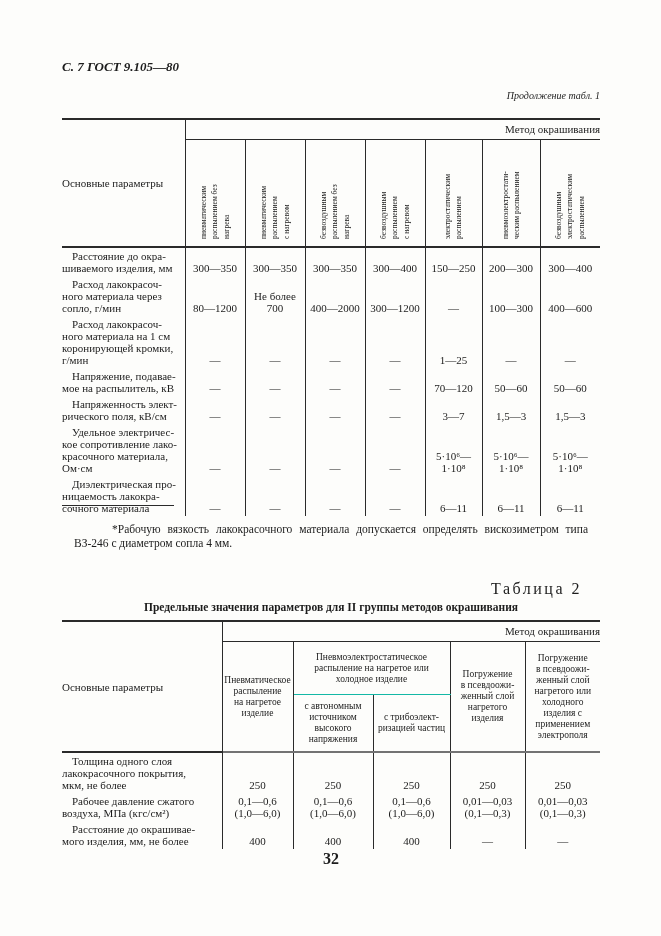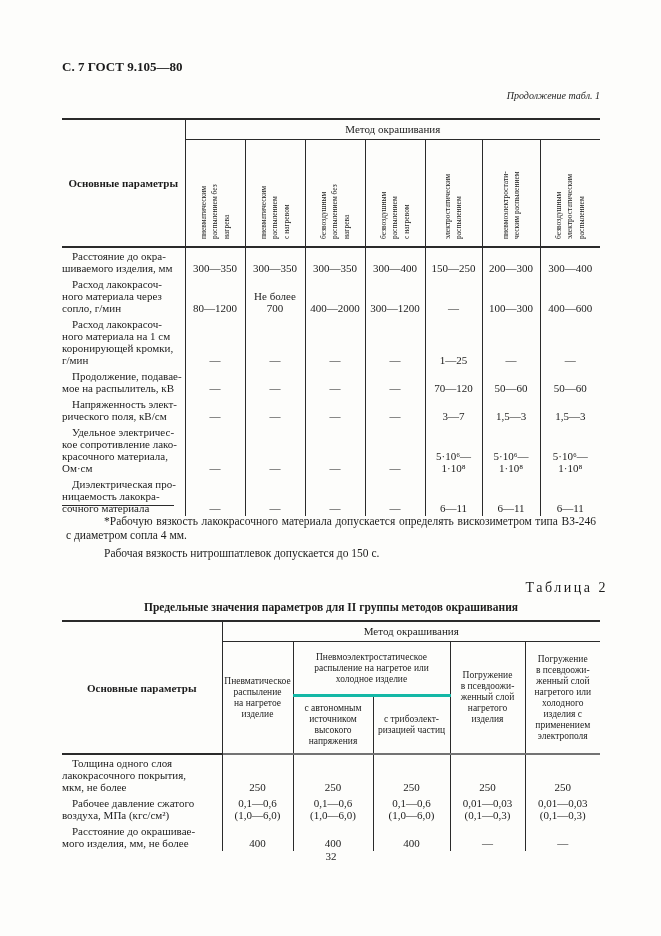"С. 7 ГОСТ 9.105—80" #doc-header { font-style: none -> italic }
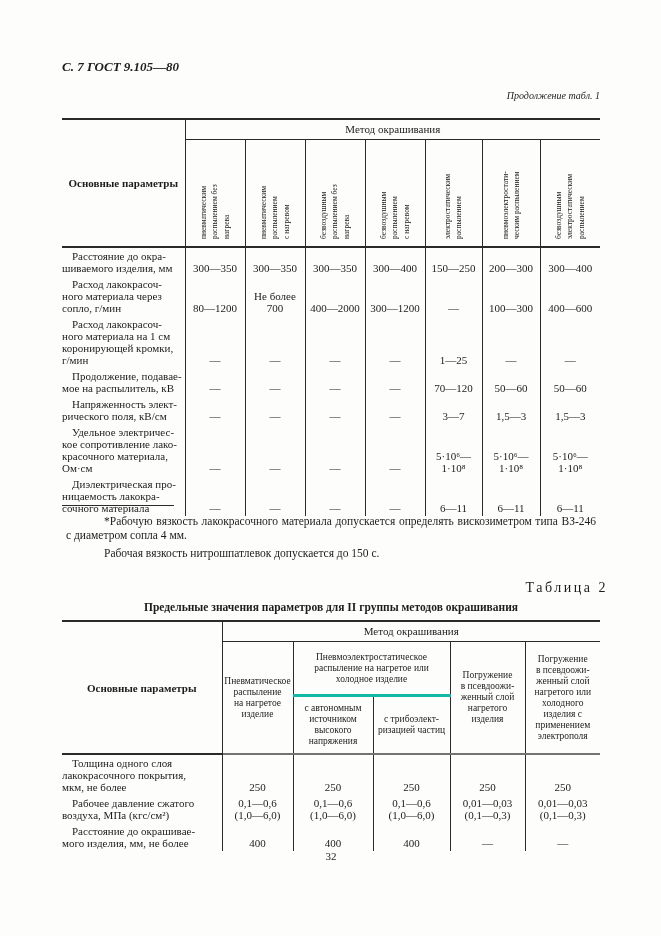"Метод окрашивания" .method { text-align: center -> right }
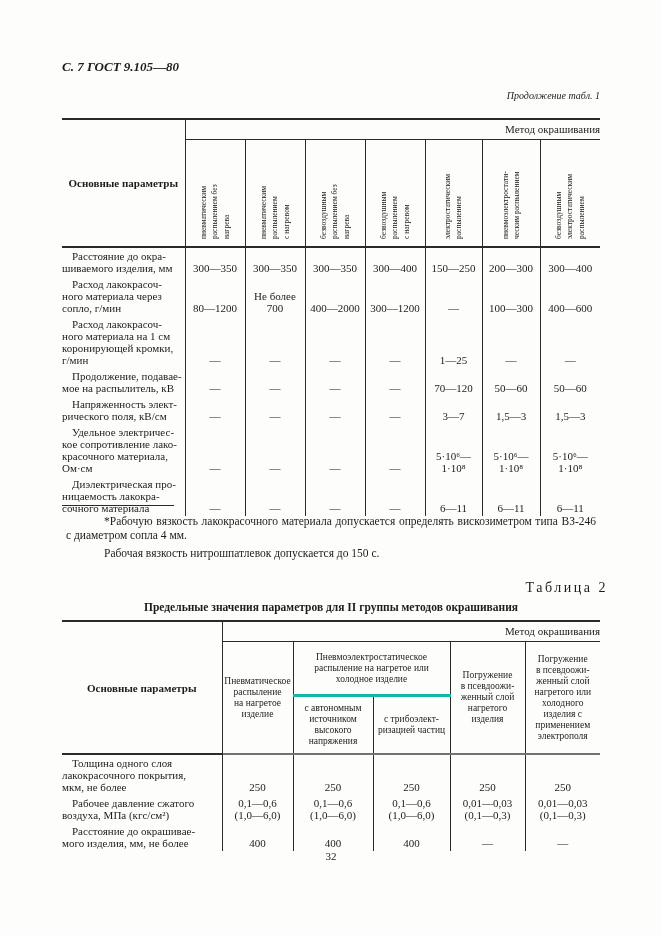"Основные параметры" .corner { font-weight: bold -> none; text-align: center -> left }
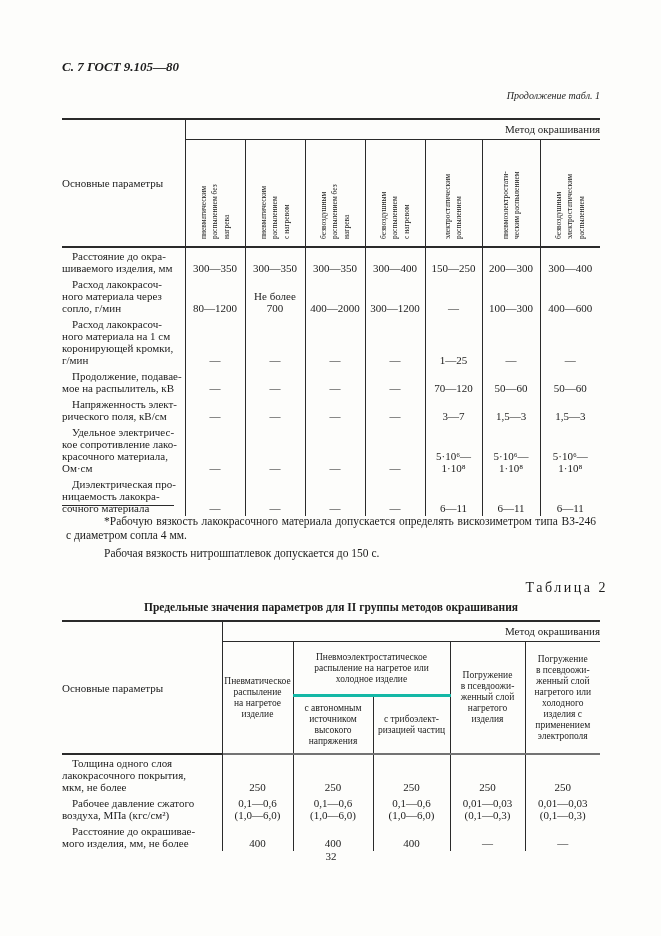"Продолжение, подавае-" td.lbl { text: Продолжение -> Напряжение }
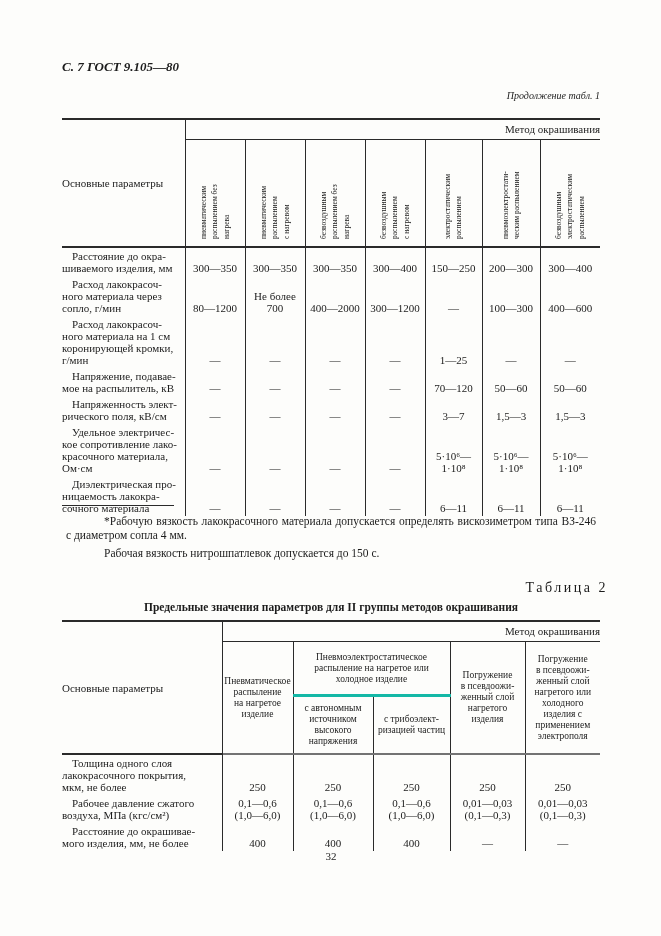"*Рабочую вязкость лакокрасочного" #footnote p { margin: 4px -> 12px }
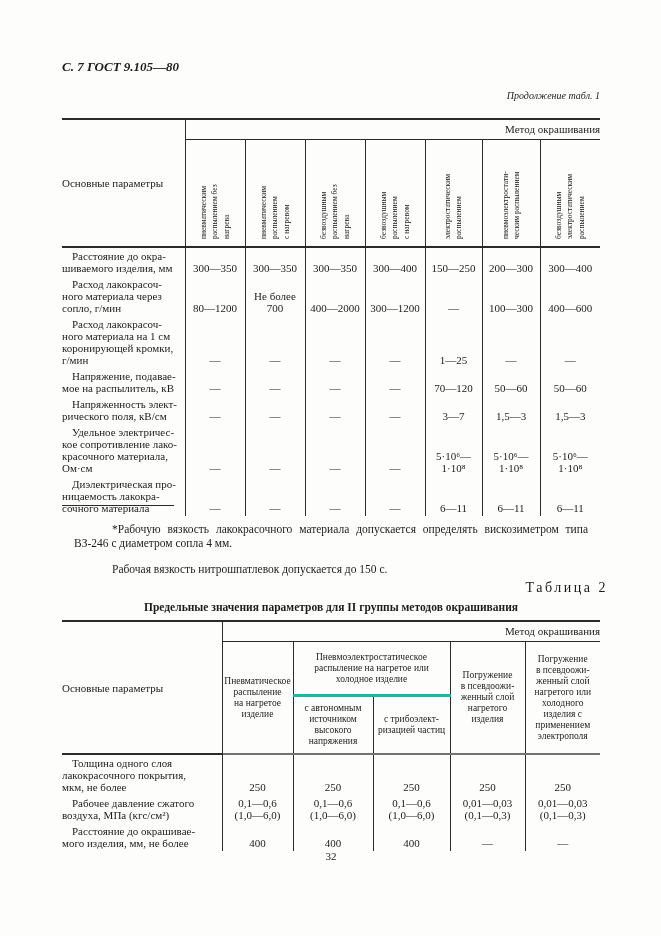"Рабочая вязкость нитрошпатлевок" p { html: <p>Рабочая вязкость нитрошпатлевок допускается до 150 с.</p> -> none }
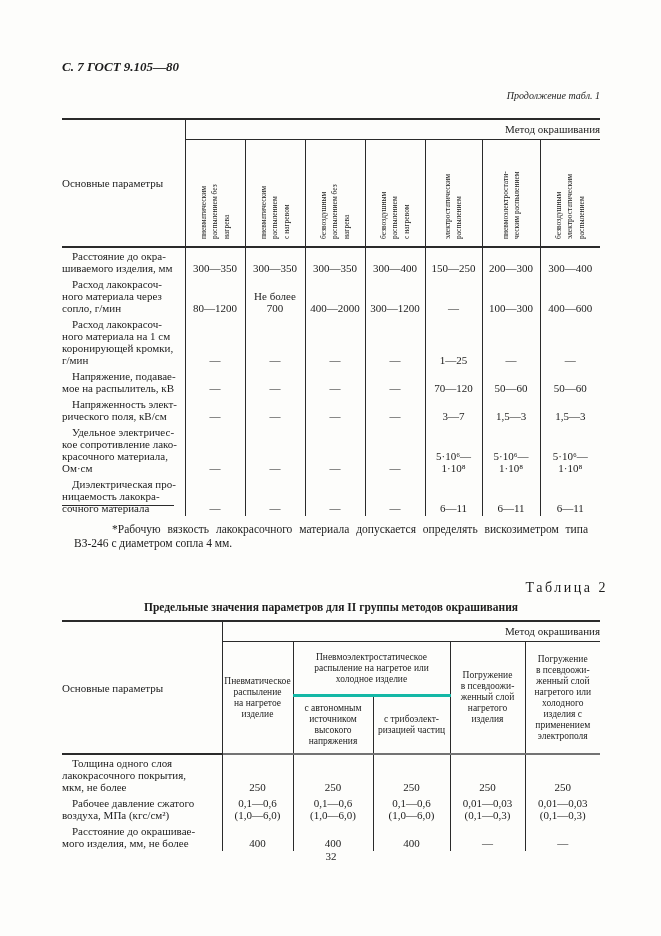"Таблица 2" #t2-caption { font-size: 14px -> 16px; left: 70px -> 44px }
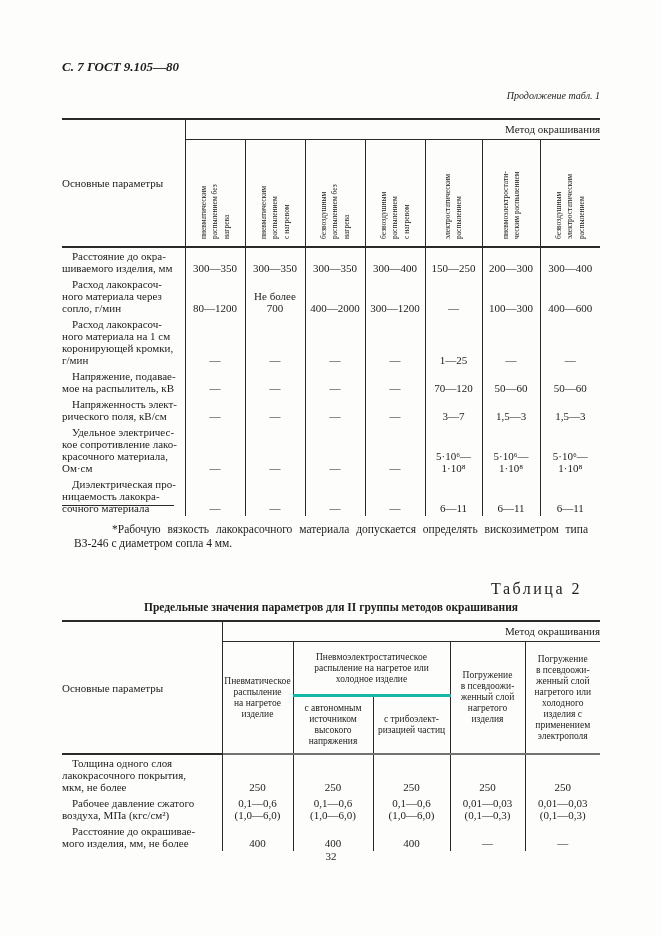"Пневмоэлектростатическое" .ghead { border-bottom: 3px solid #14b8a6 -> 1px solid #14b8a6 }
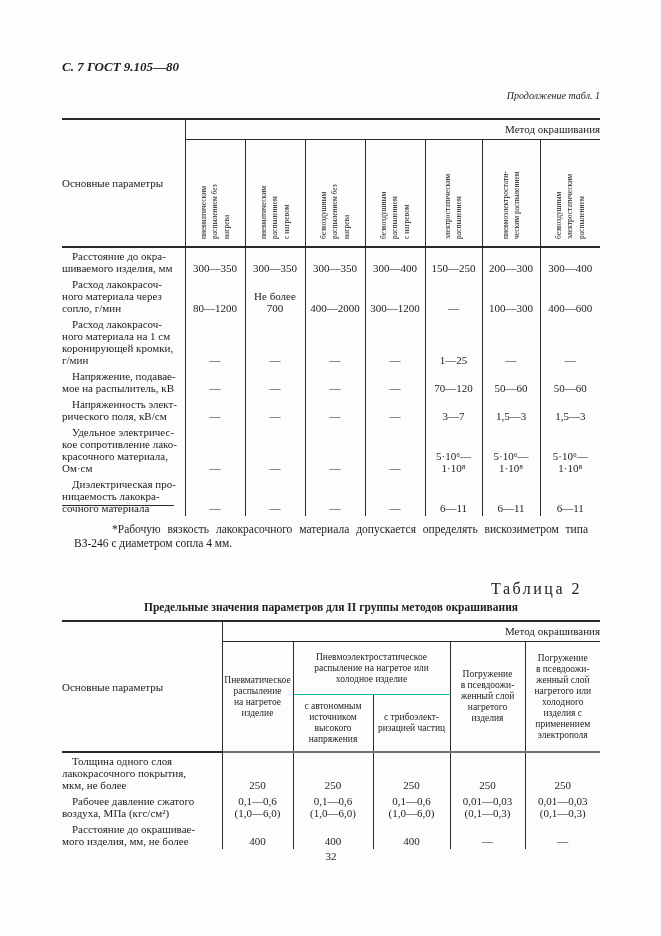"32" #page-number { font-size: 11px -> 16px; font-weight: none -> bold }
